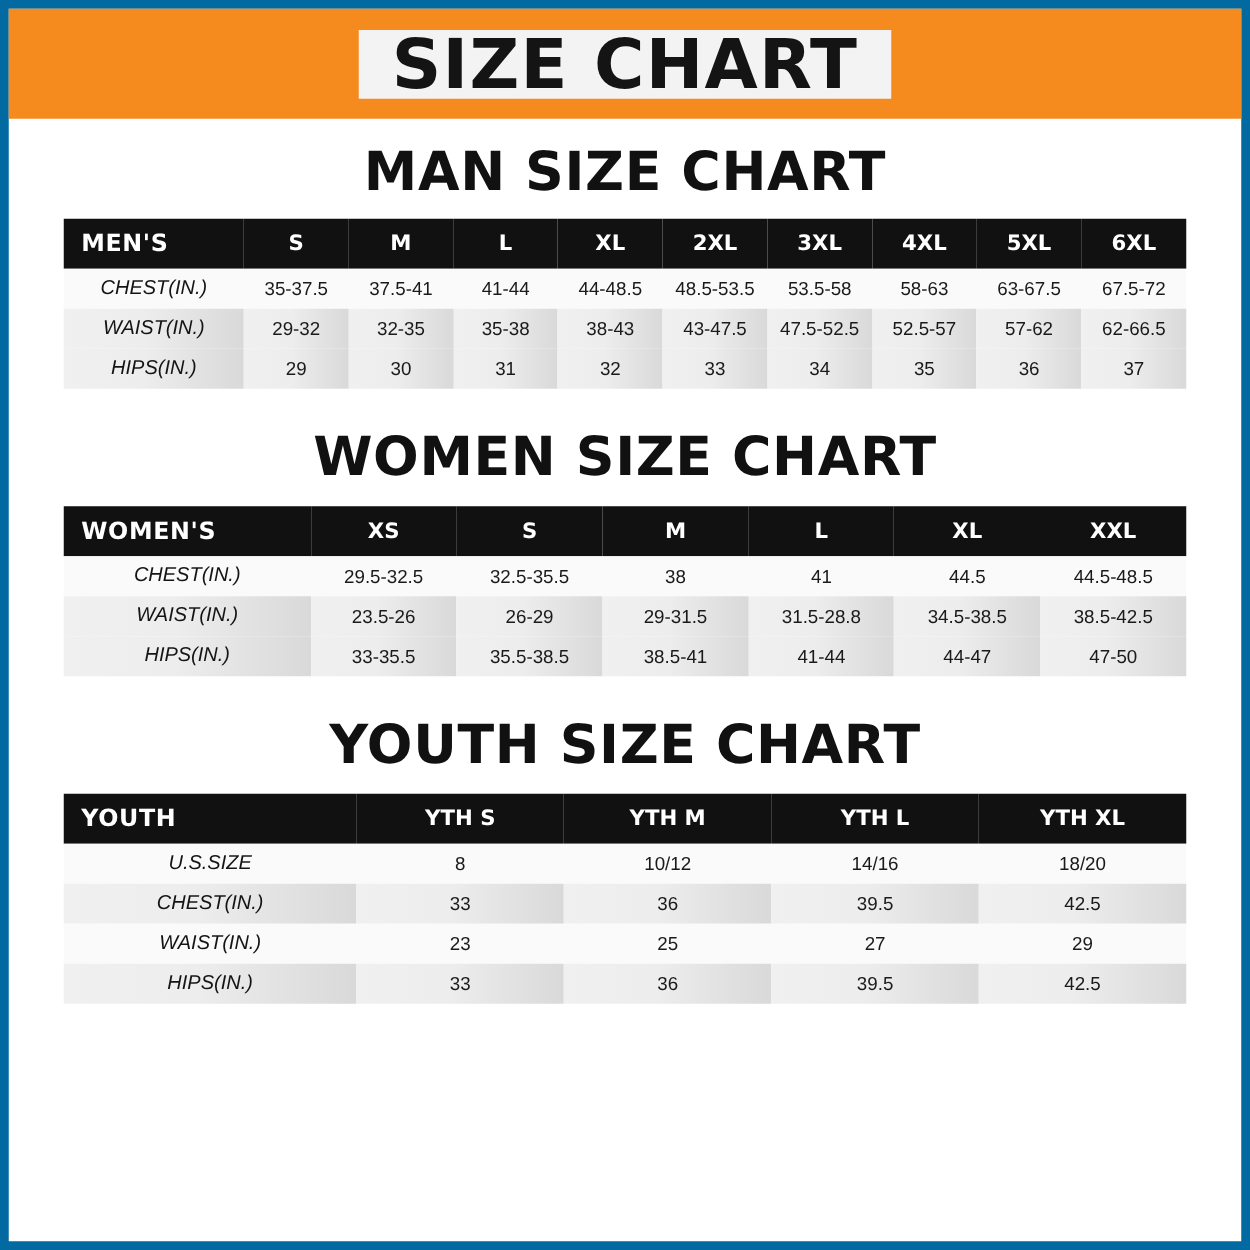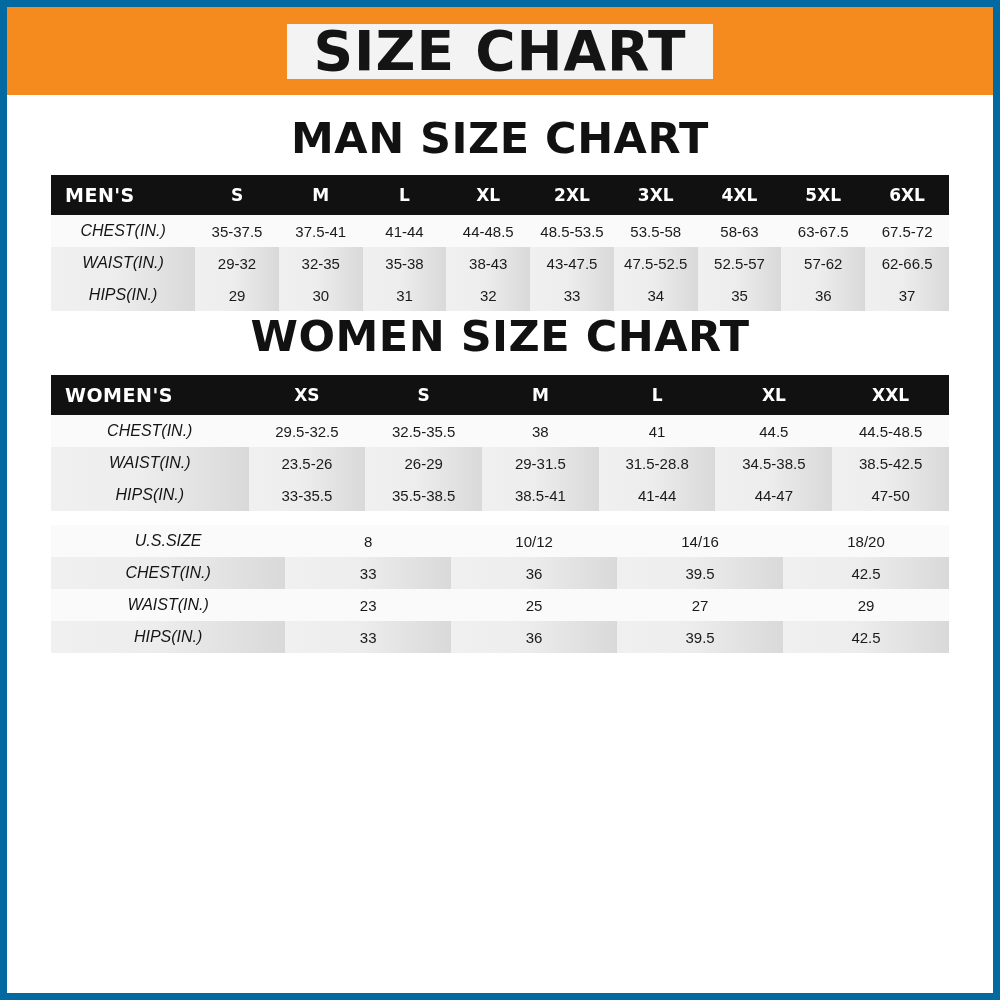"WOMEN SIZE CHART" div.section-title { margin-top: none -> 30px }
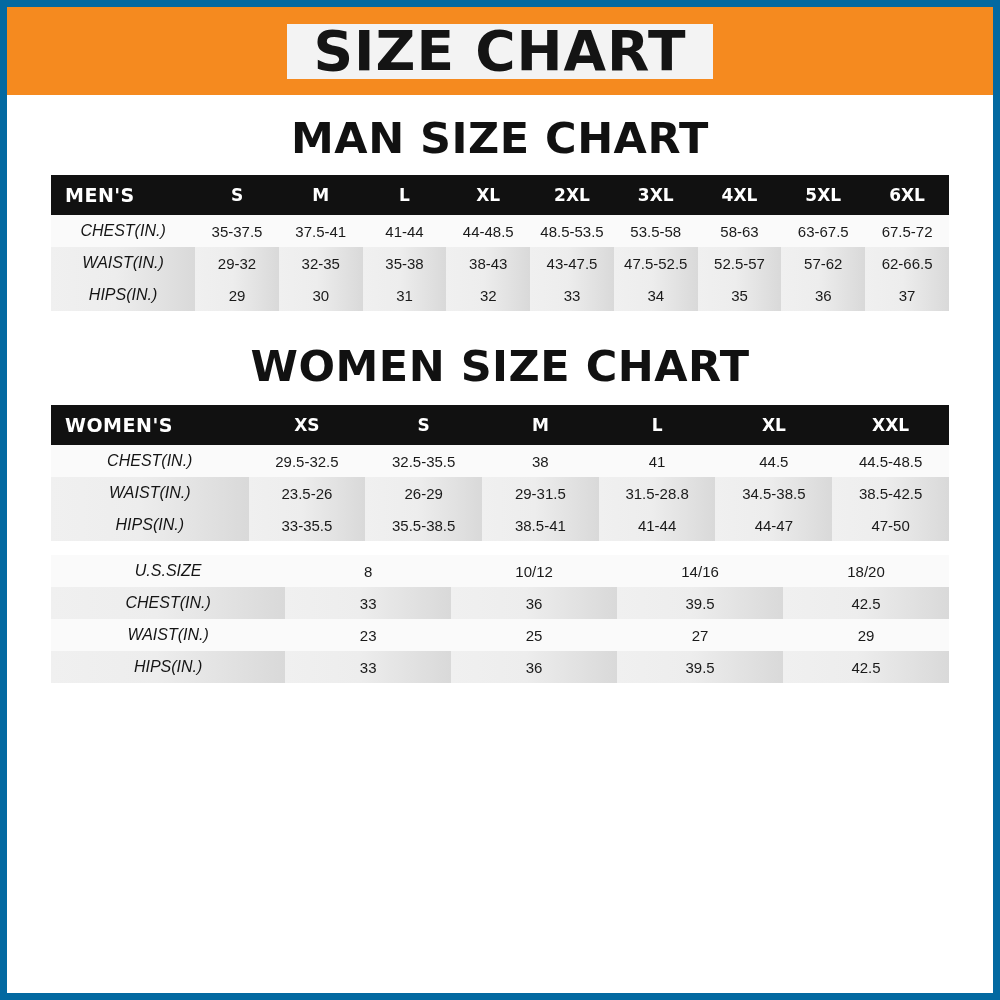"YOUTH SIZE CHART" div.section-title { html: none -> <div>YOUTH SIZE CHART</div> }
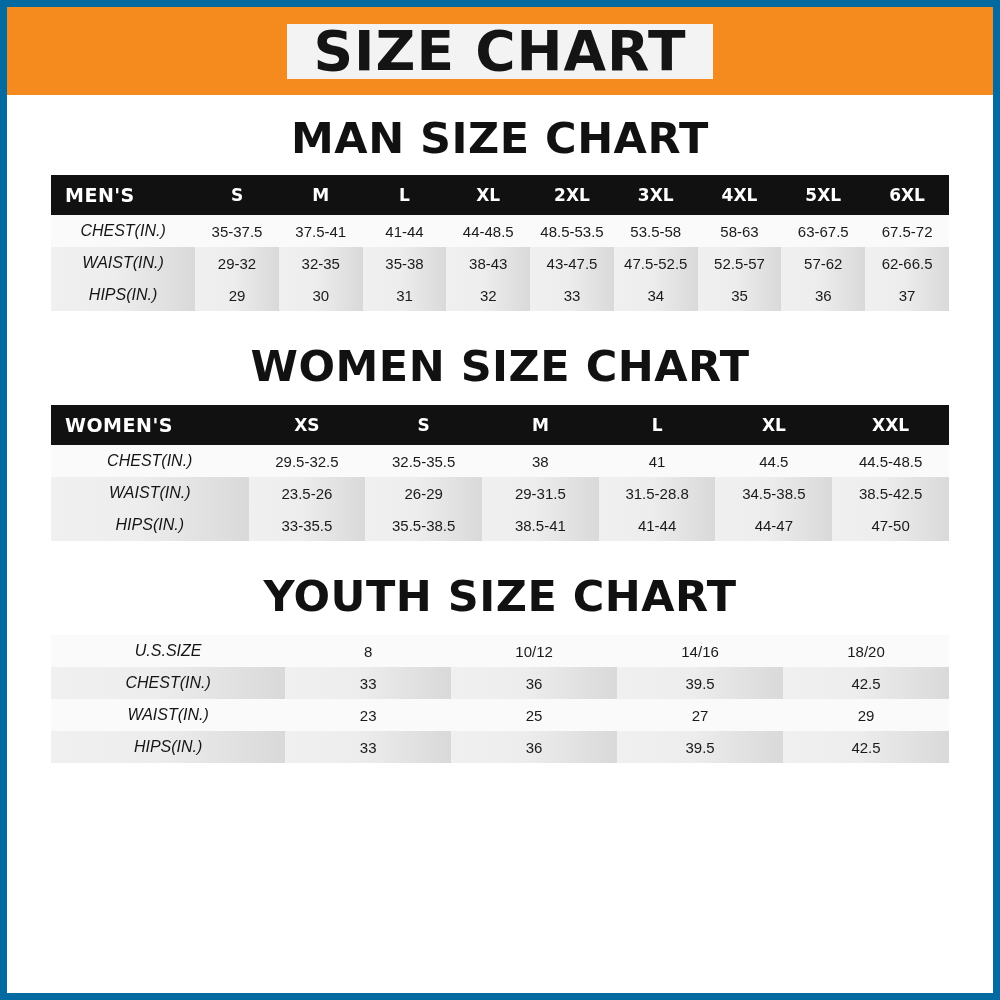"YOUTH" tr.head-row { html: none -> <tr> <th>YOUTH</th> <th>YTH S</th> <th>YTH M</th> <th>YTH L</th> <th>YTH XL</th> </tr> }
